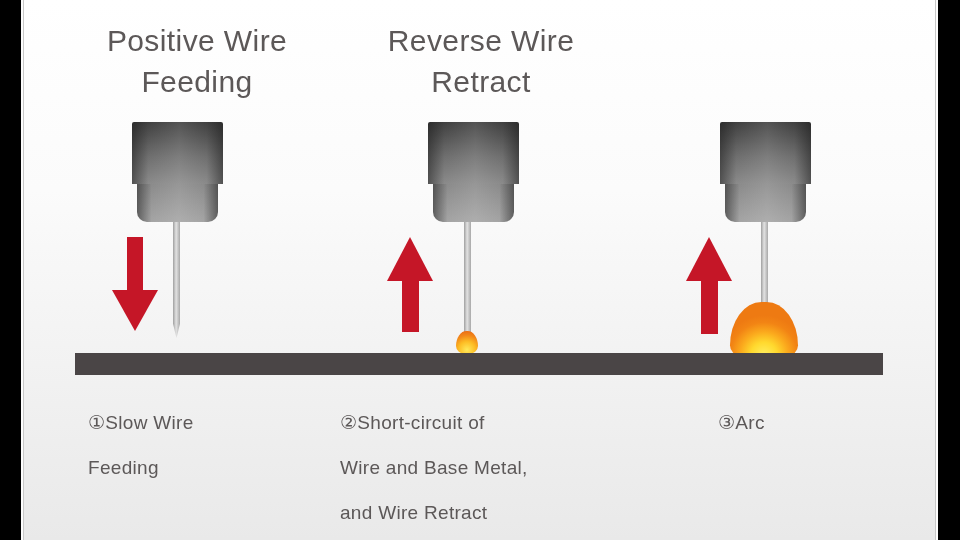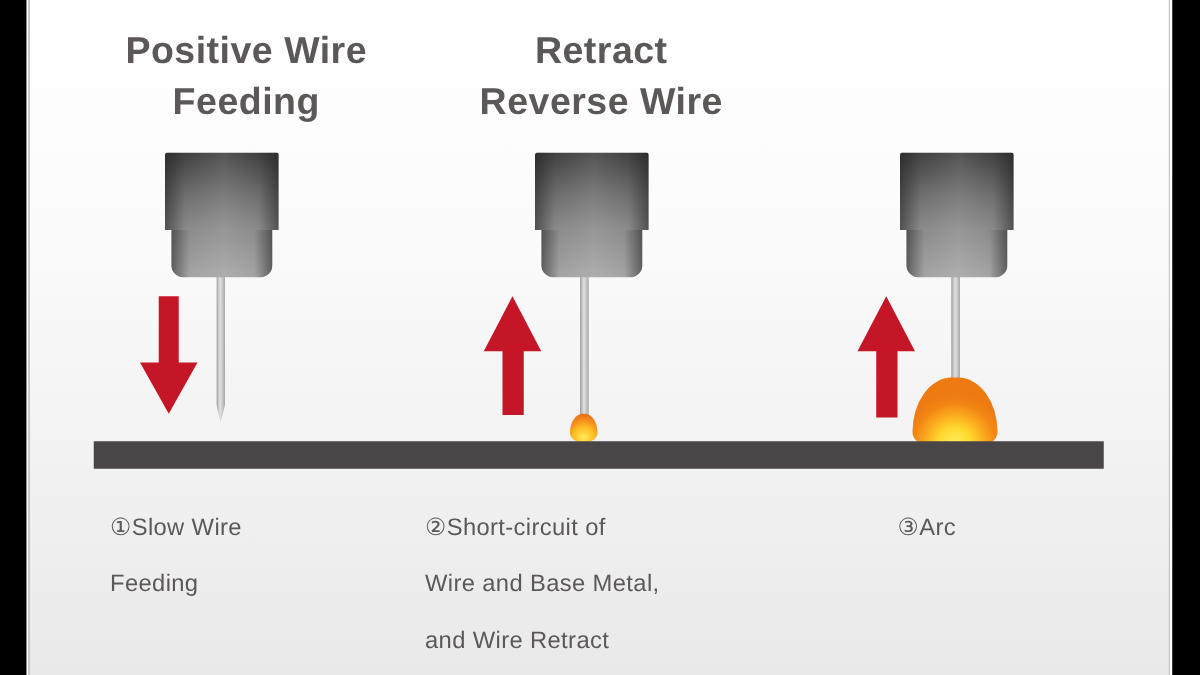"Positive Wire" .heading { font-weight: bold -> none }
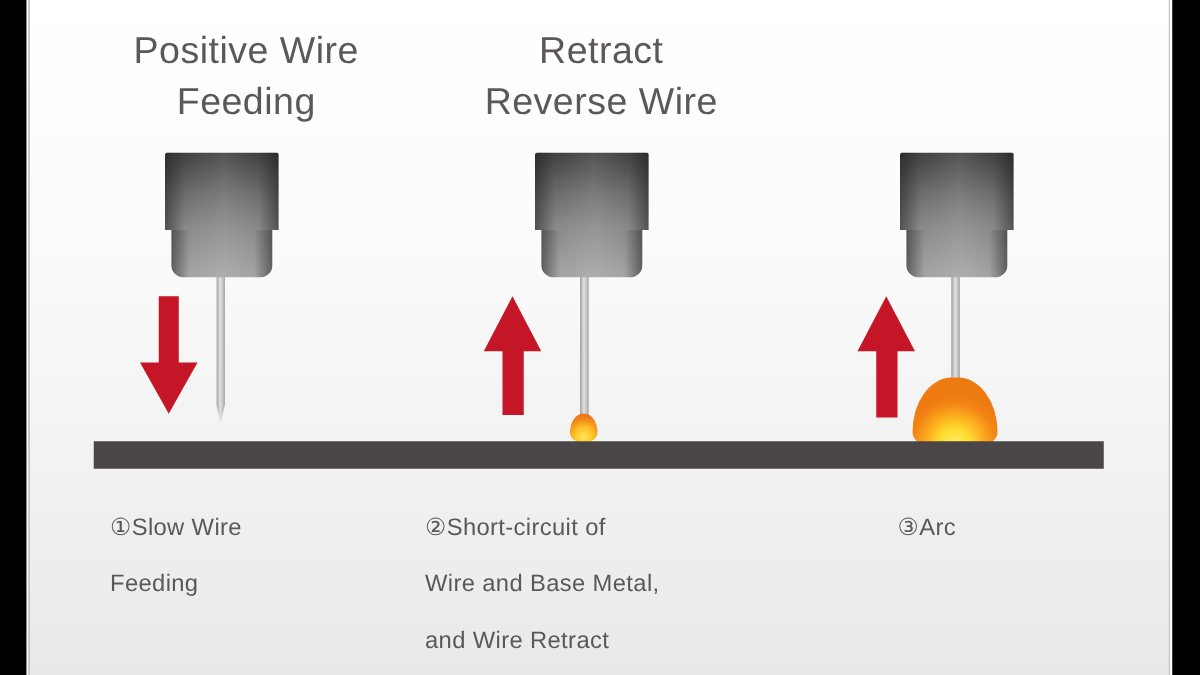"Retract" span { order: before "Reverse Wire" -> after "Reverse Wire" }
